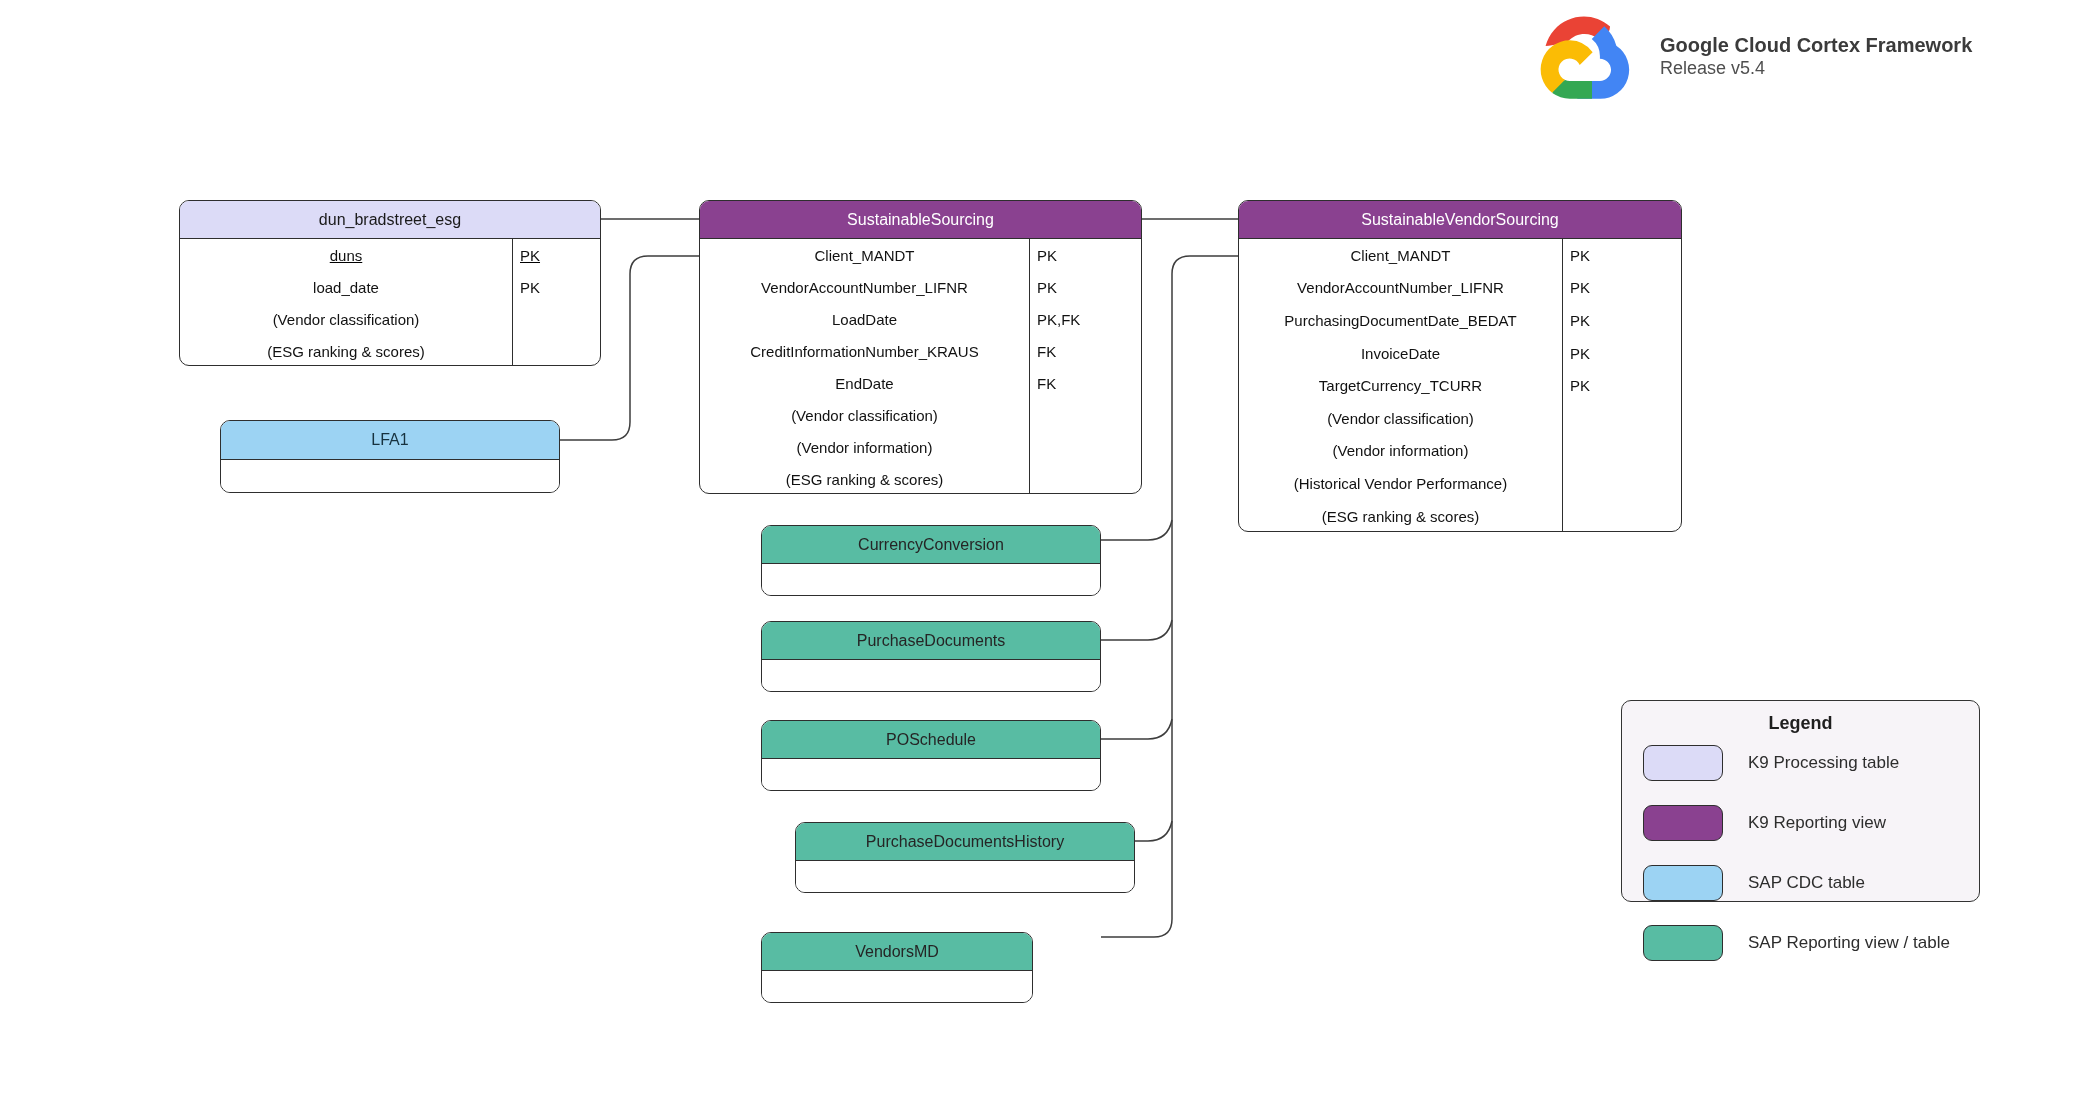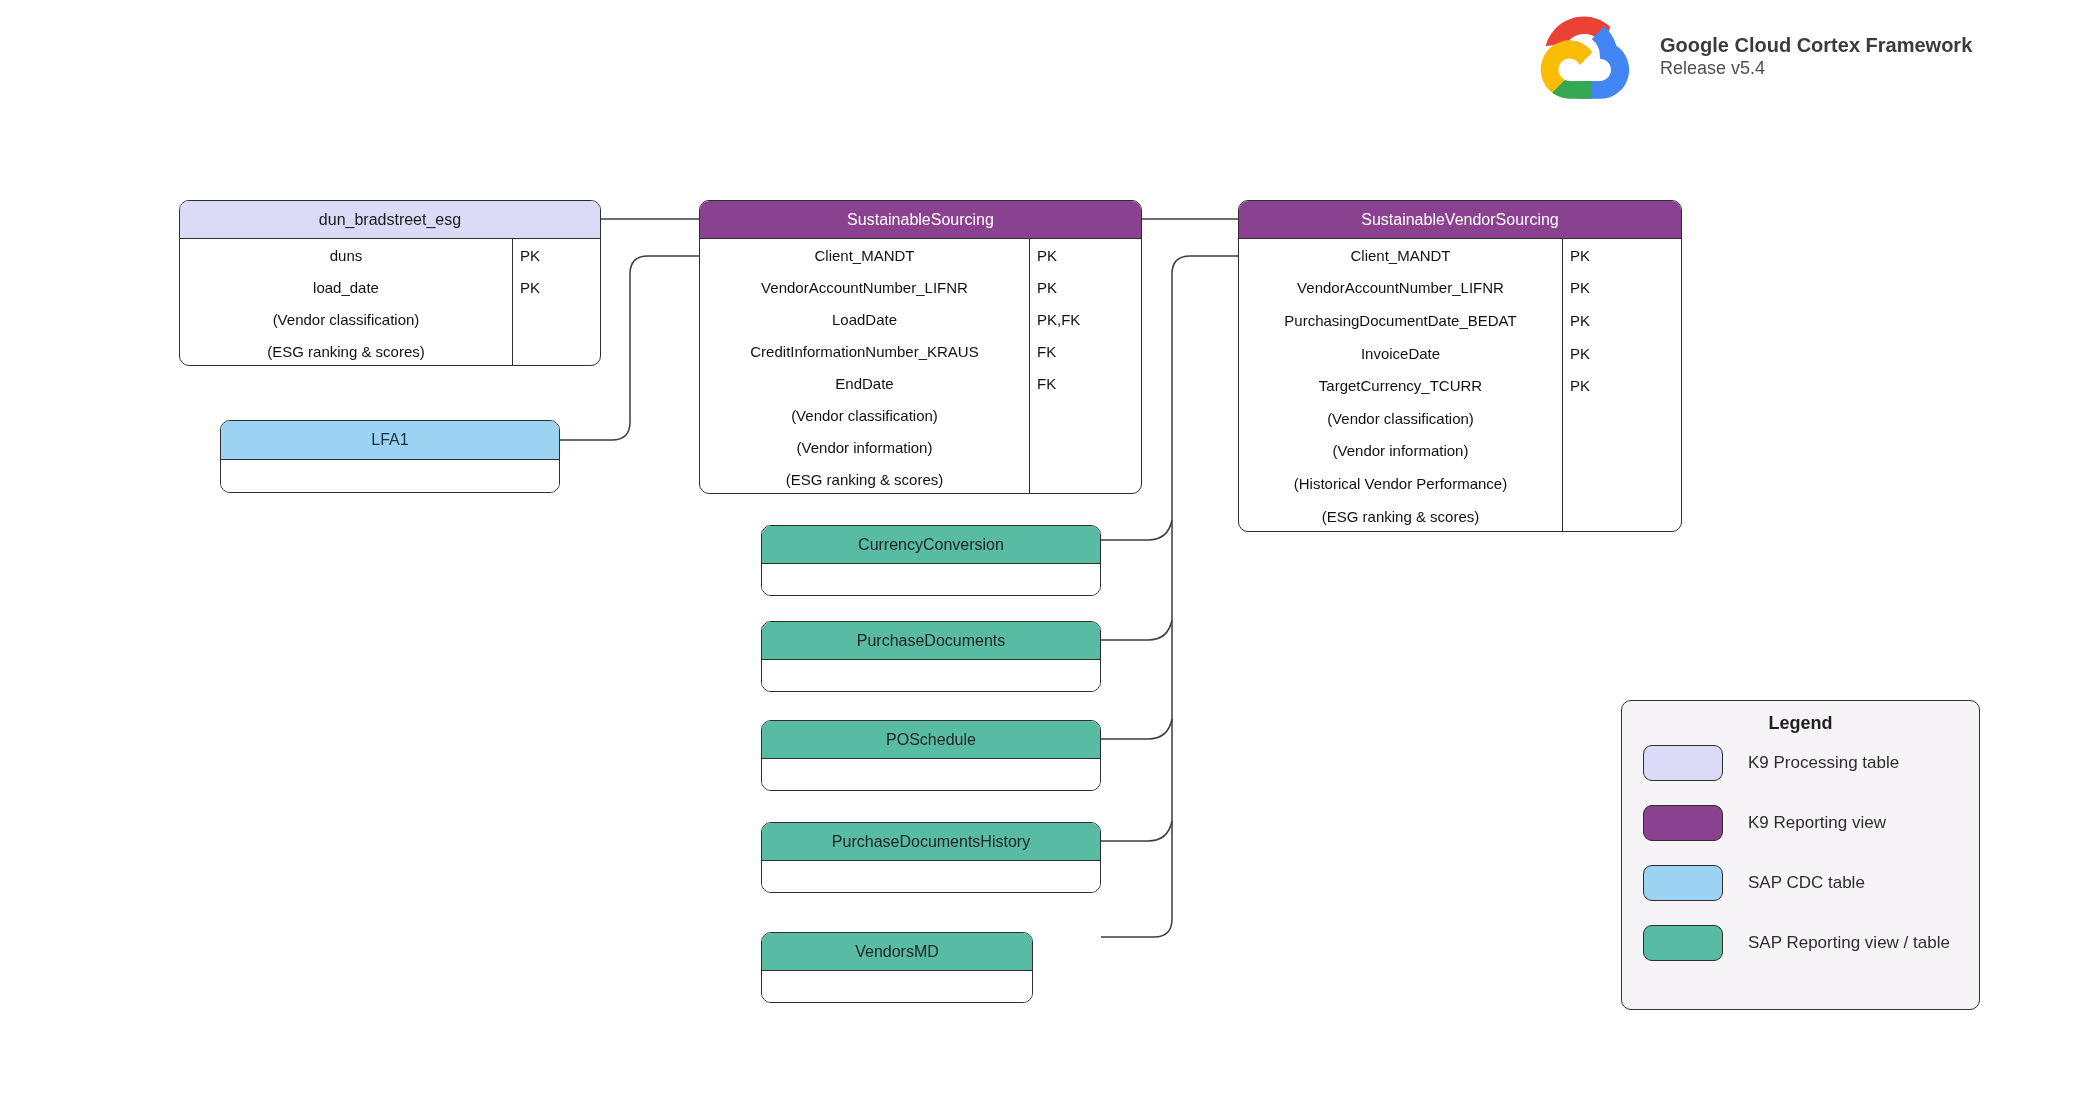"duns" div.tbl-row { text-decoration: none -> underline }
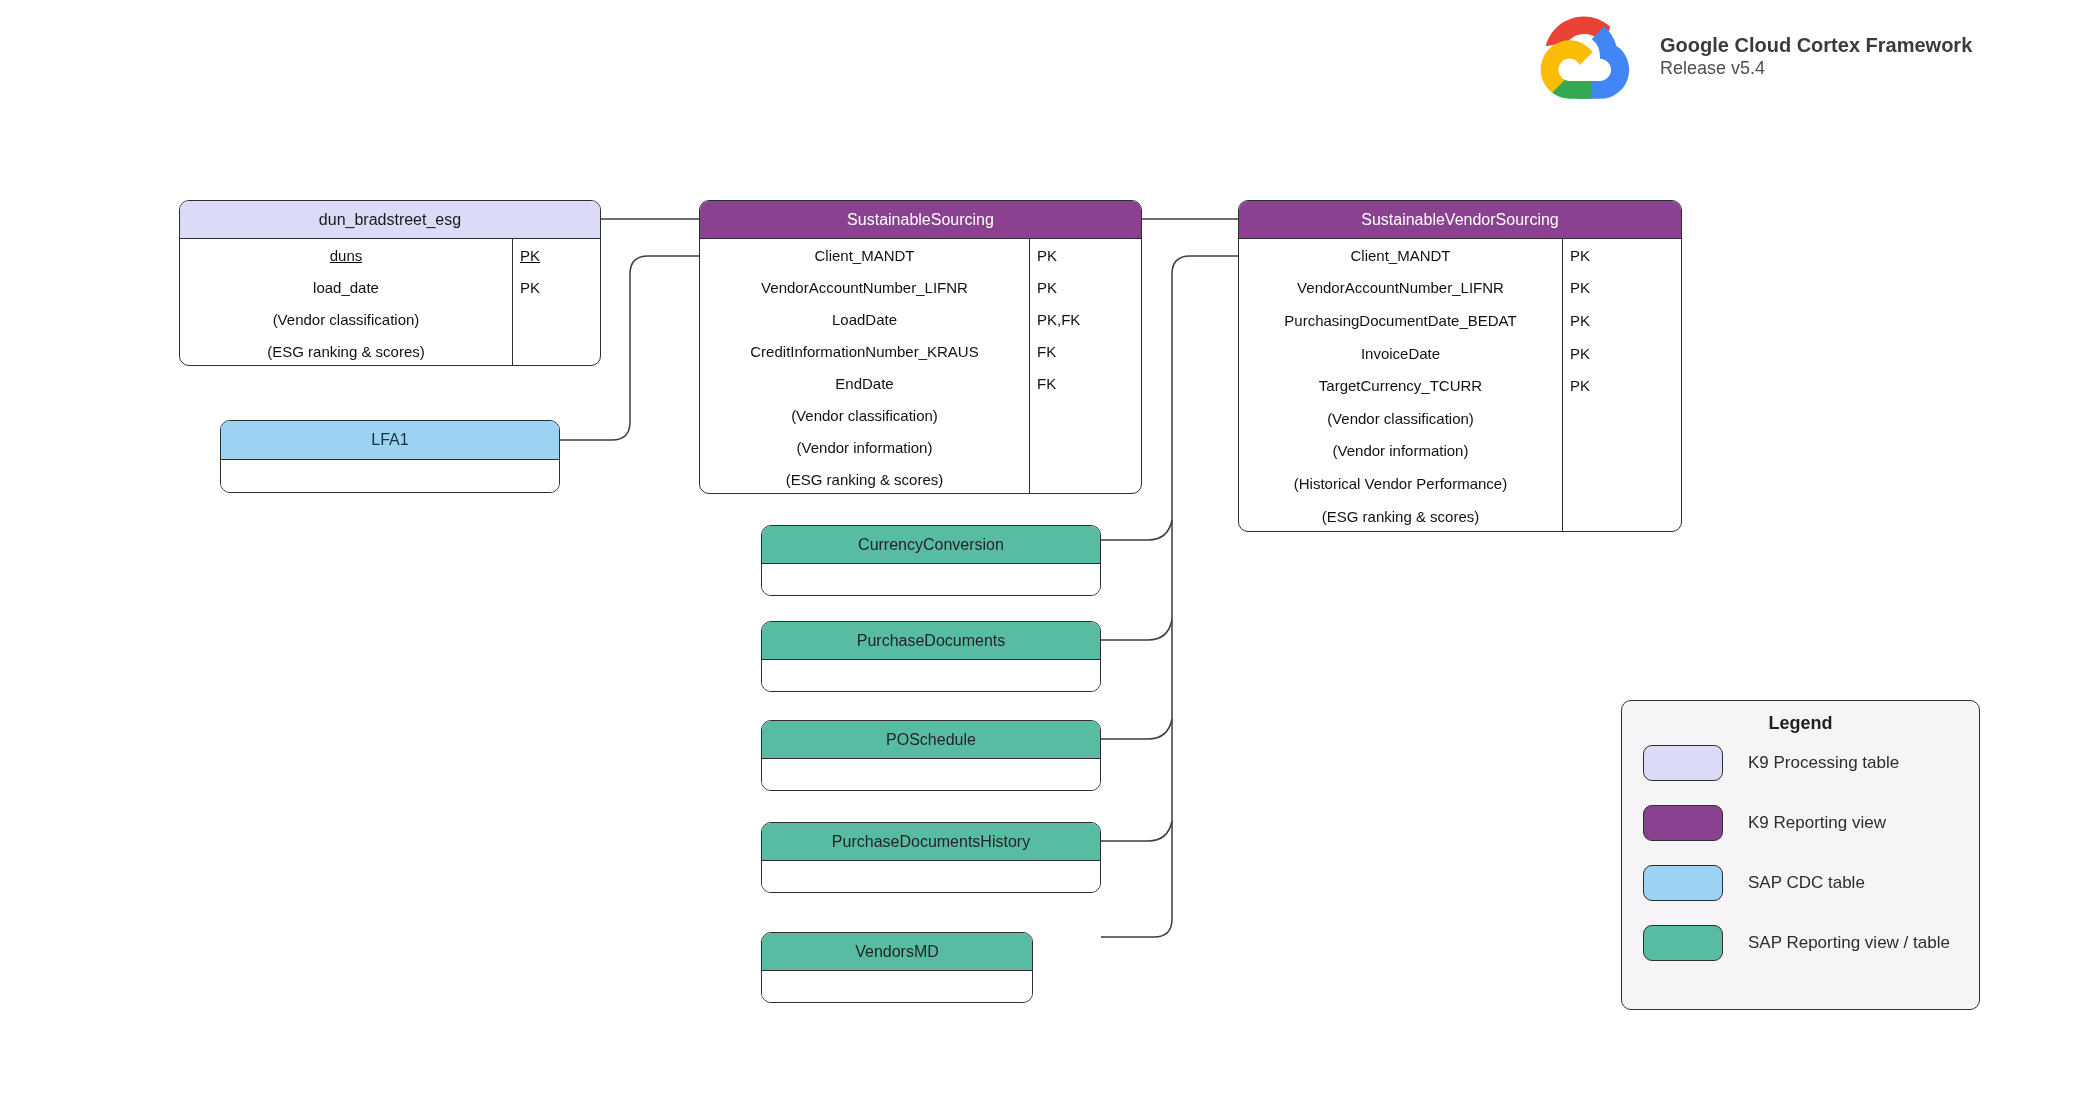"Legend" .legend { height: 310px -> 202px }
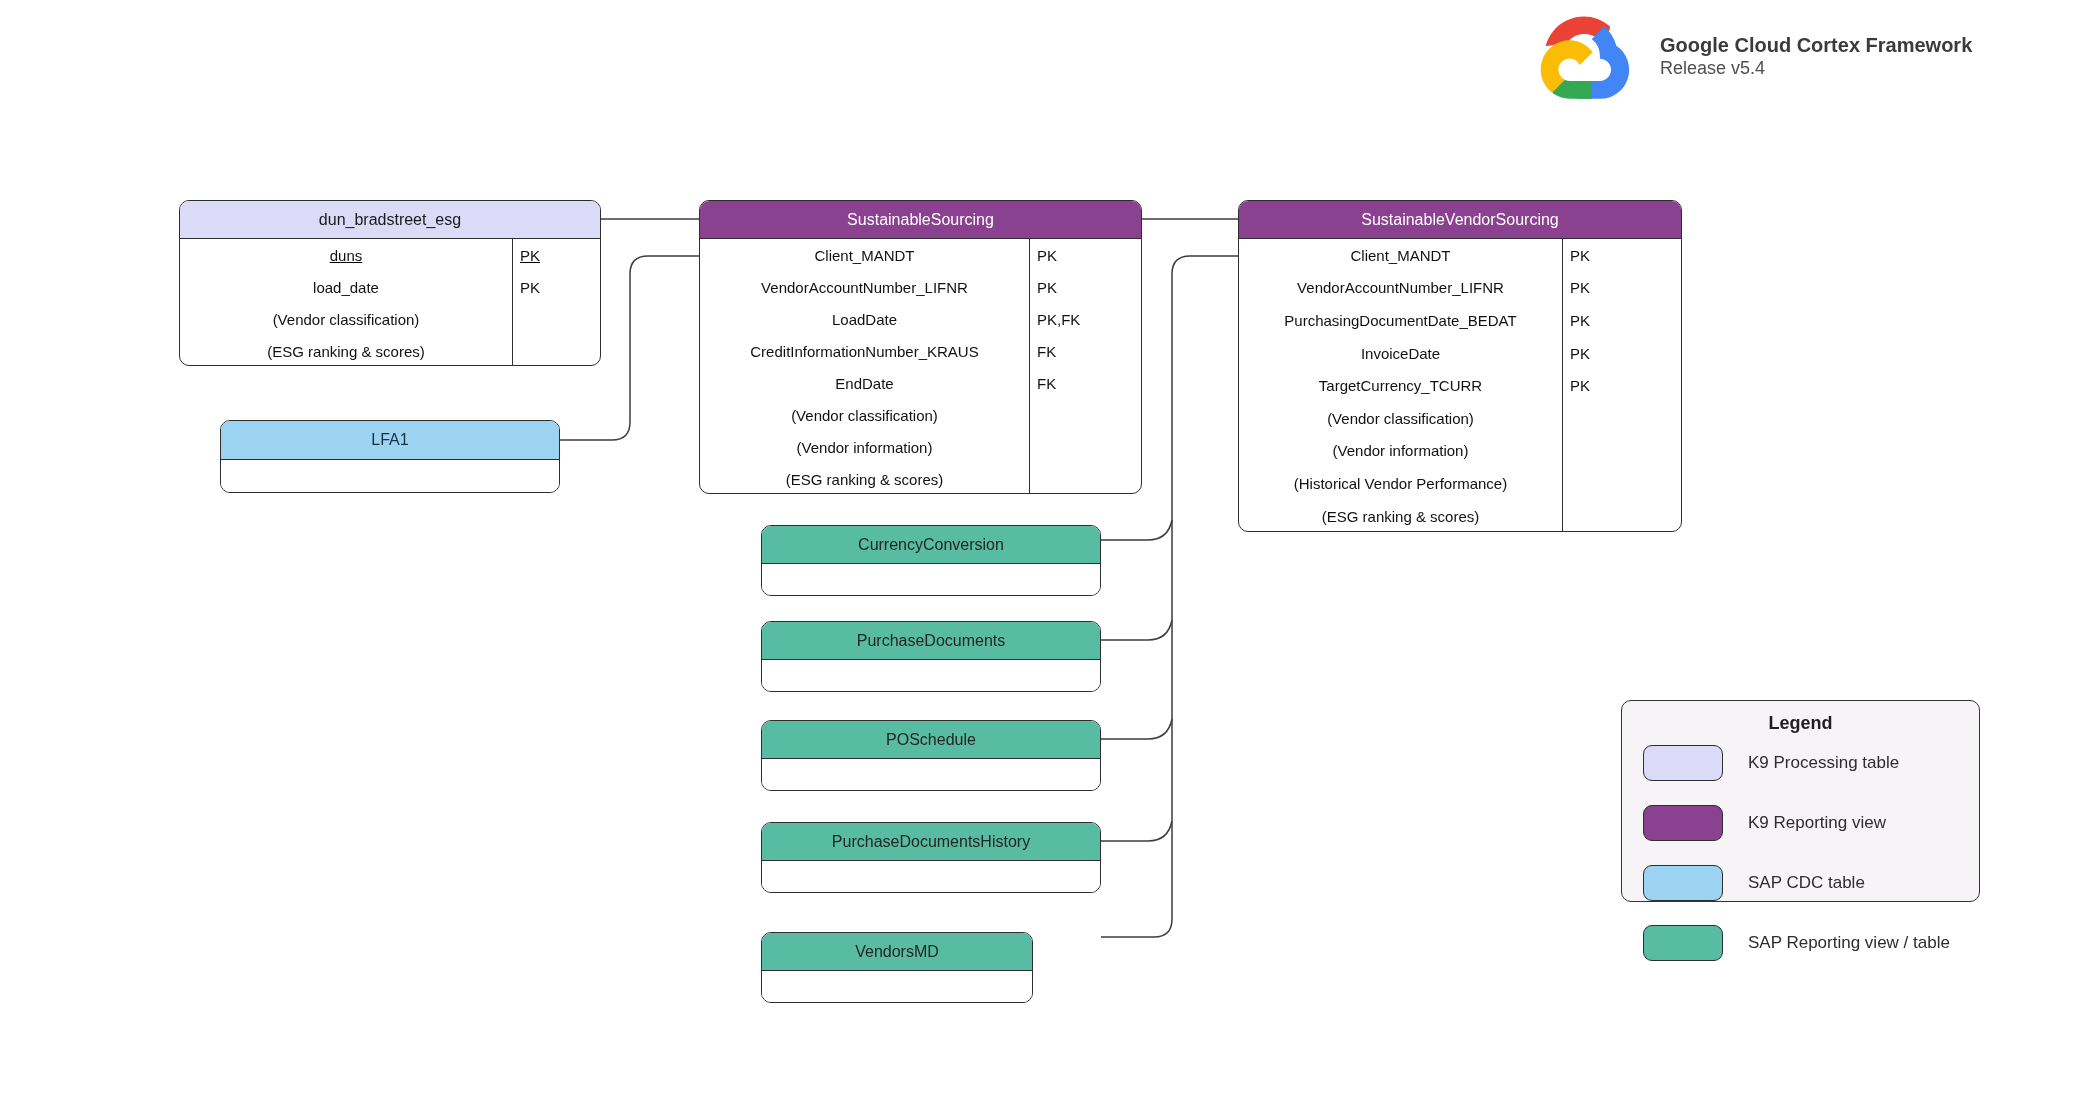"PurchaseDocumentsHistory" div.tbl { left: 761px -> 795px }
